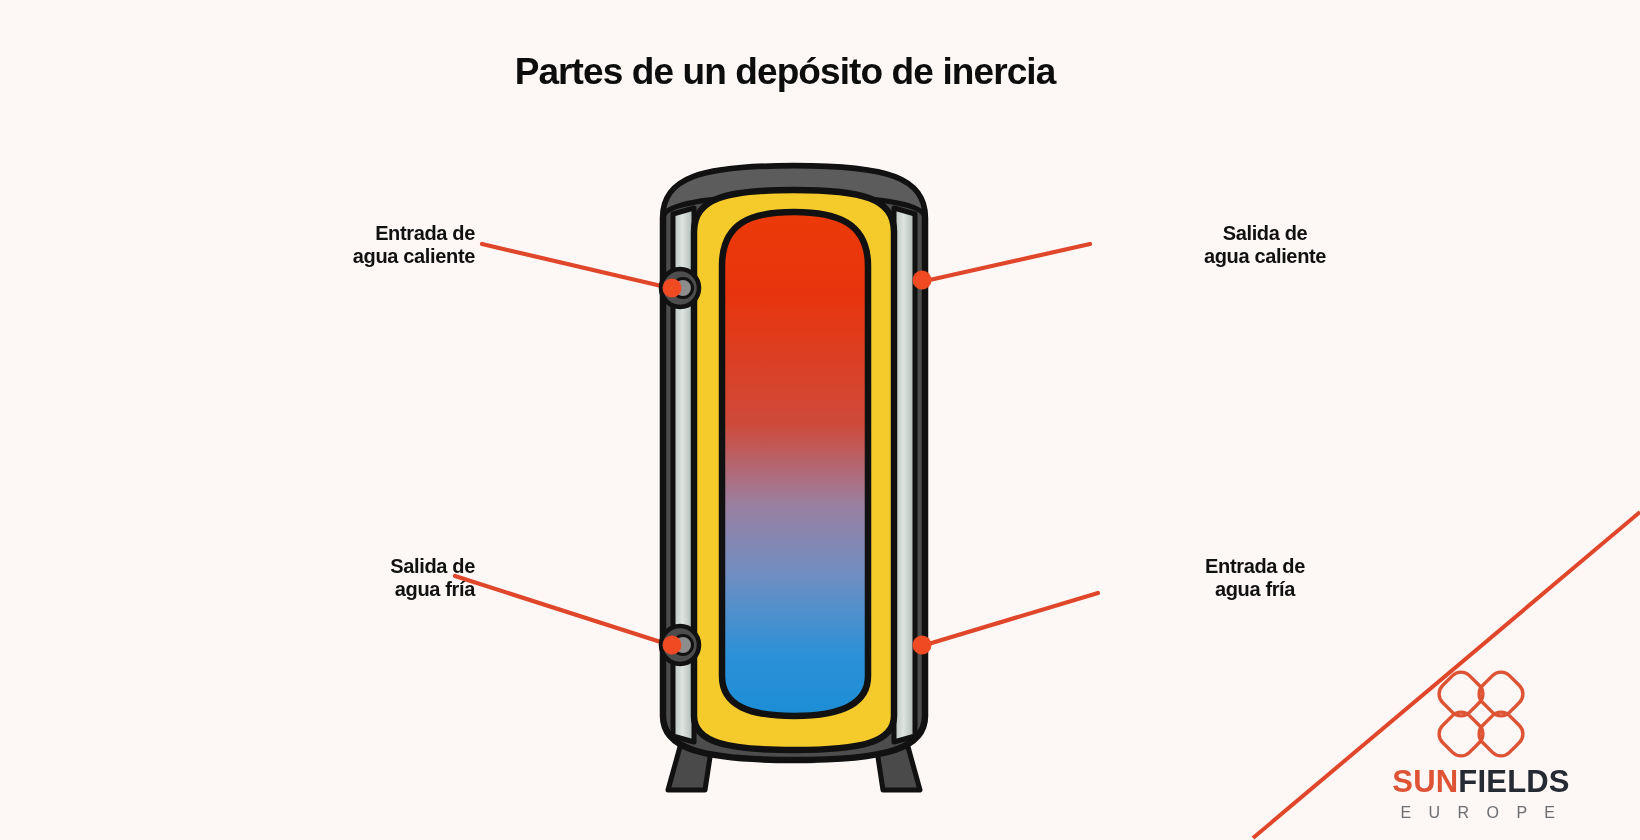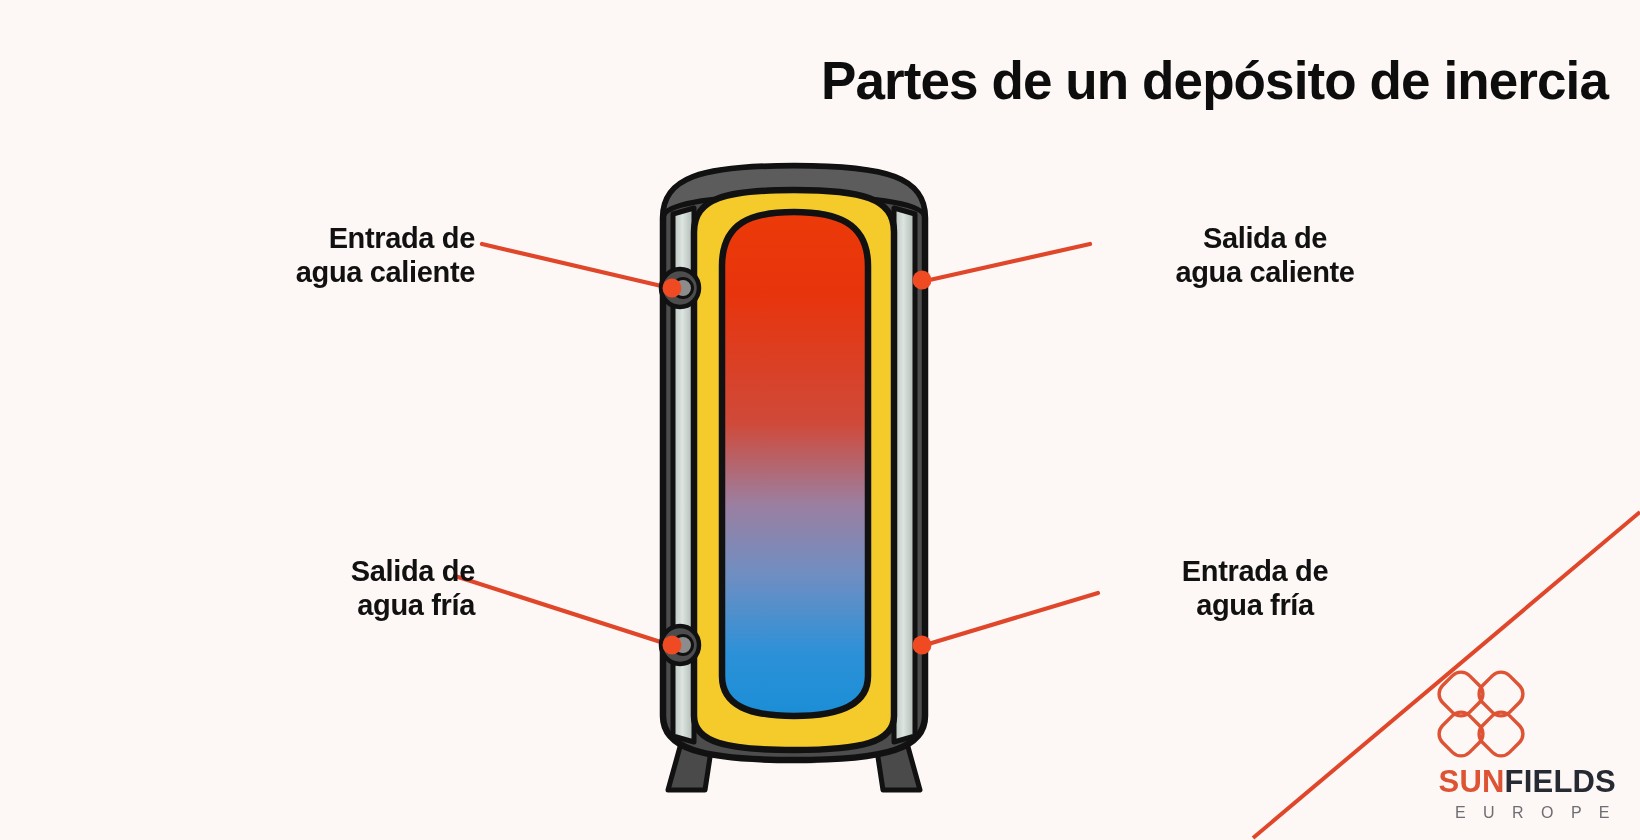"Partes de un depósito de" #page-title { font-size: 53px -> 37px; margin-left: 38px -> none; text-align: right -> center }
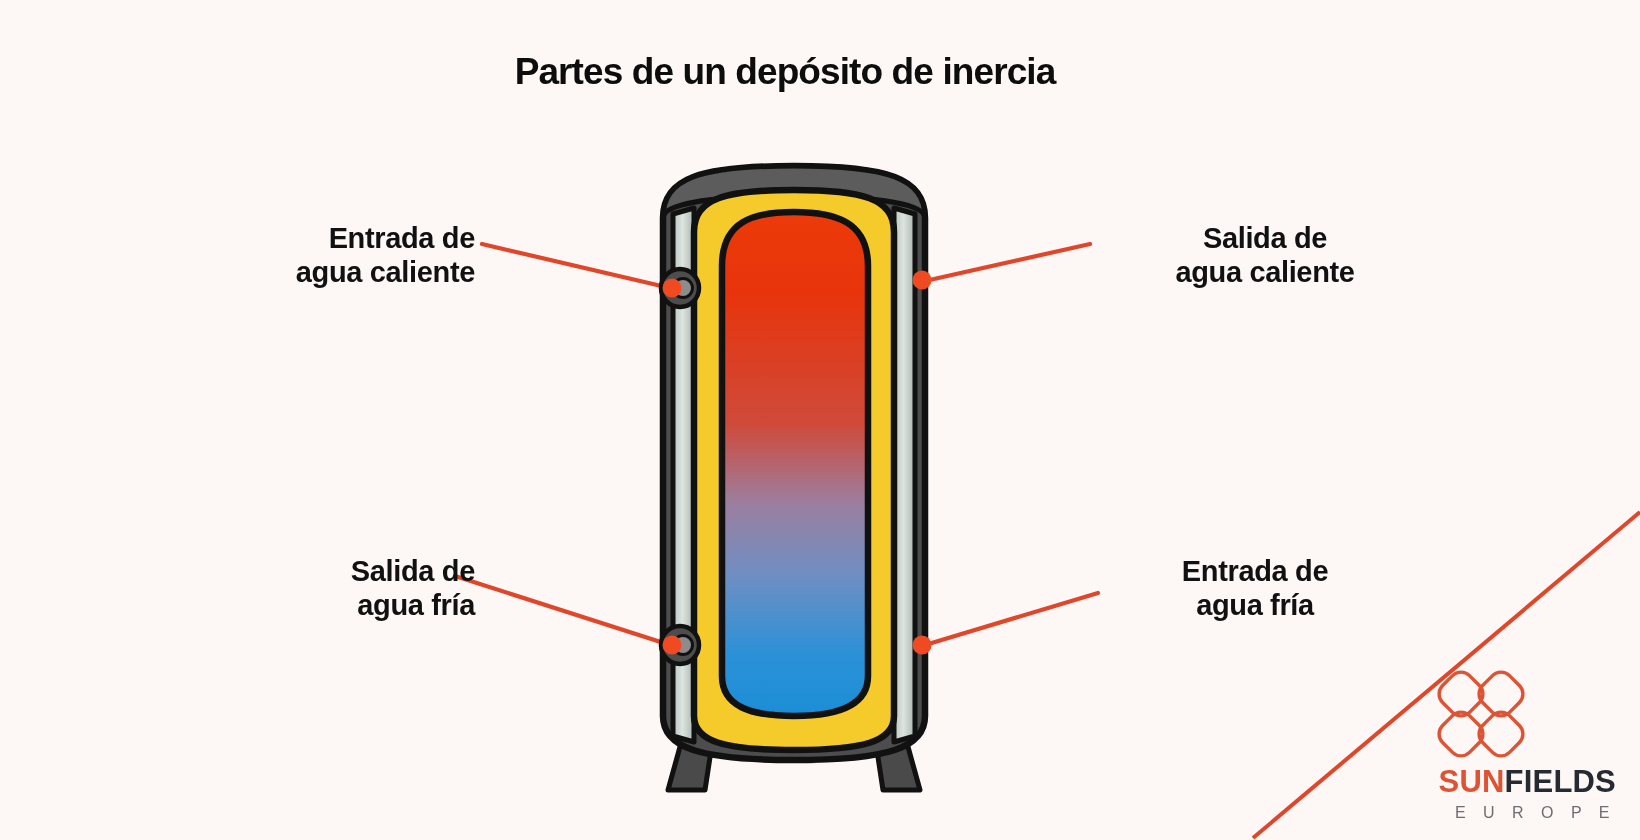"Entrada de" .callout { font-size: 29px -> 20px }
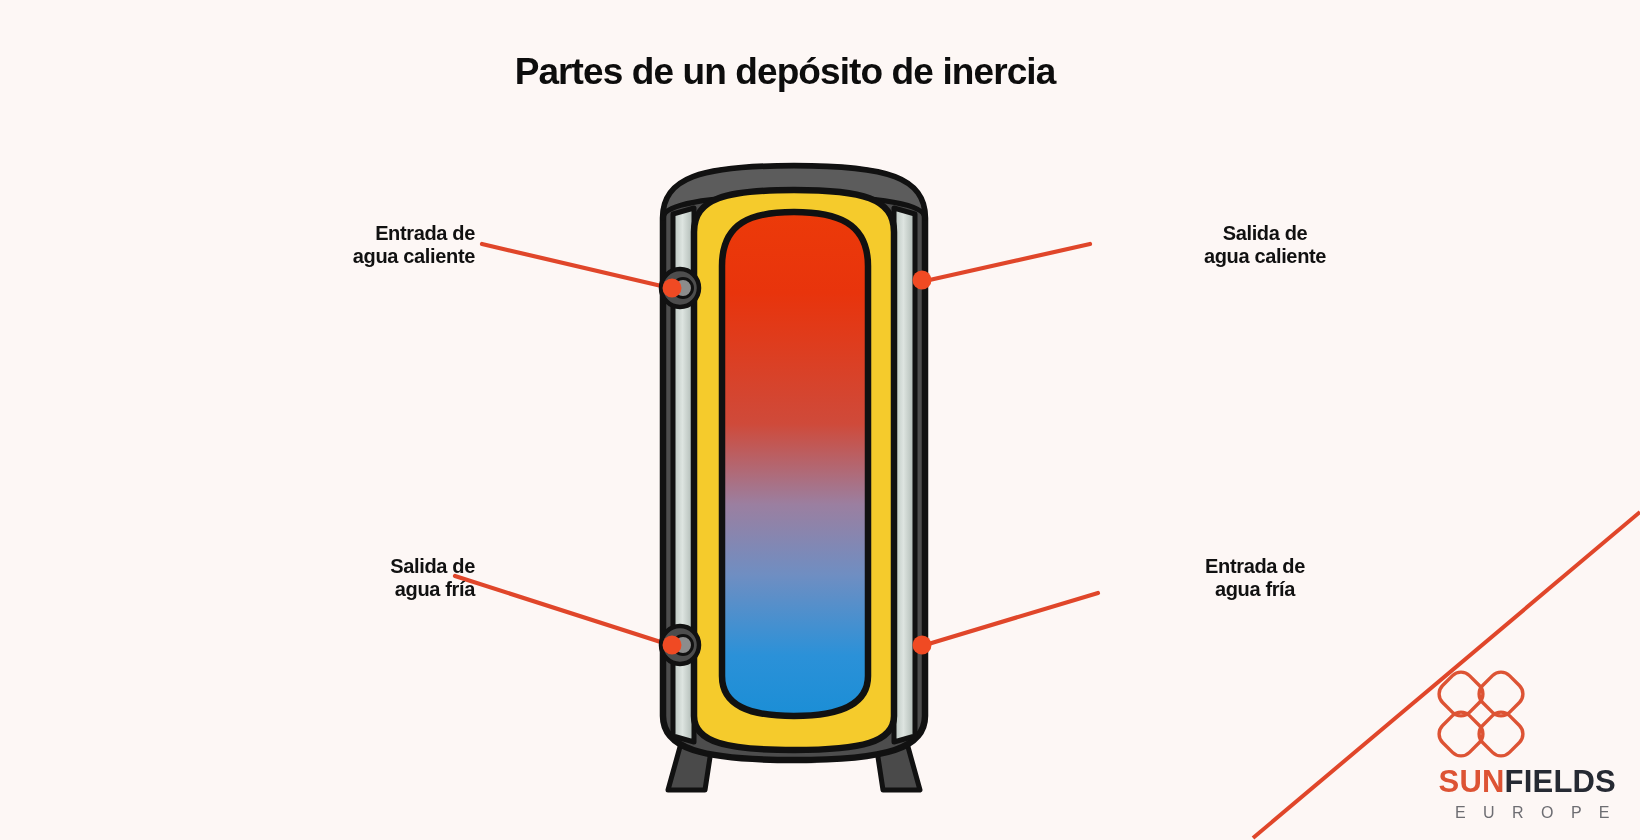"SUNFIELDS" #brand { text-align: right -> center }
